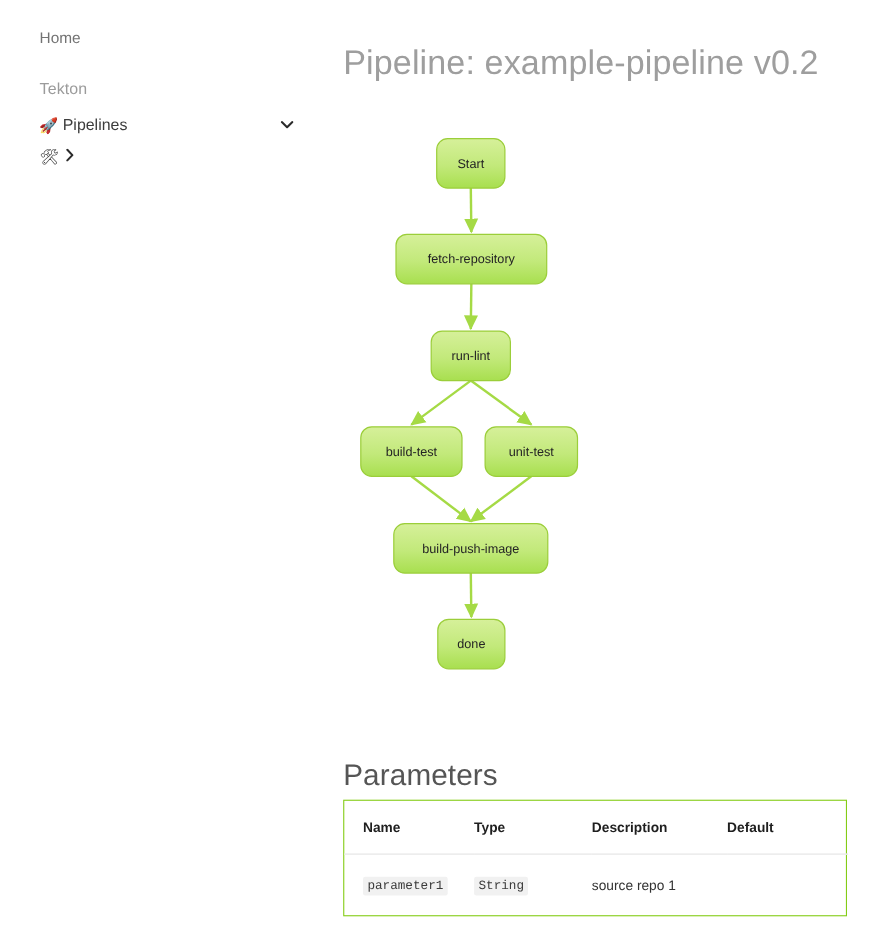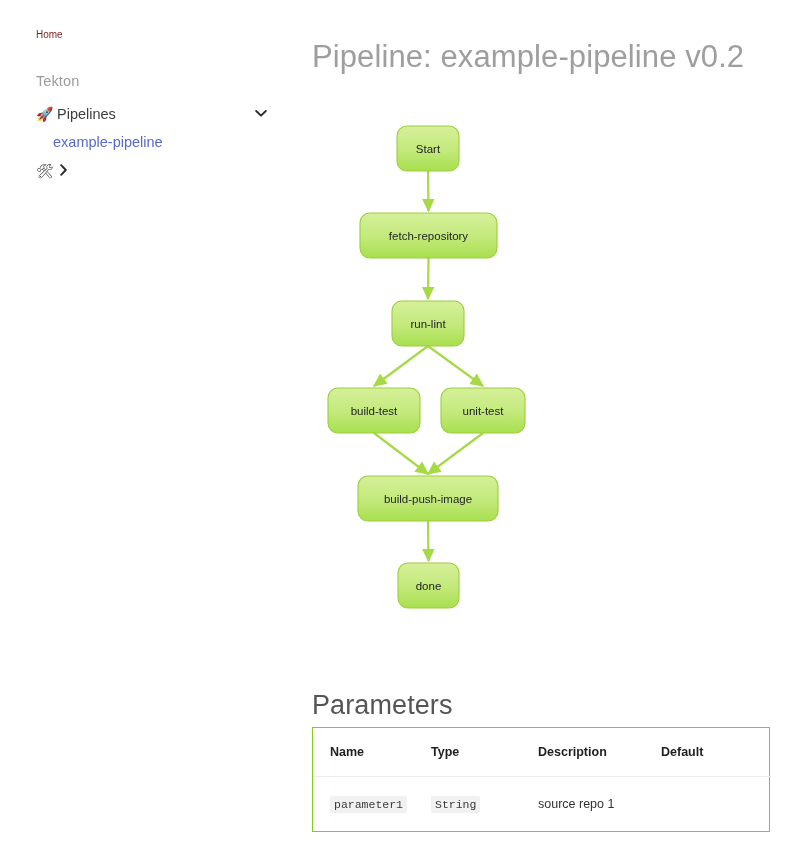"Home" .nav-home { color: #7f1d1d -> #737373; font-size: 10px -> 14px }
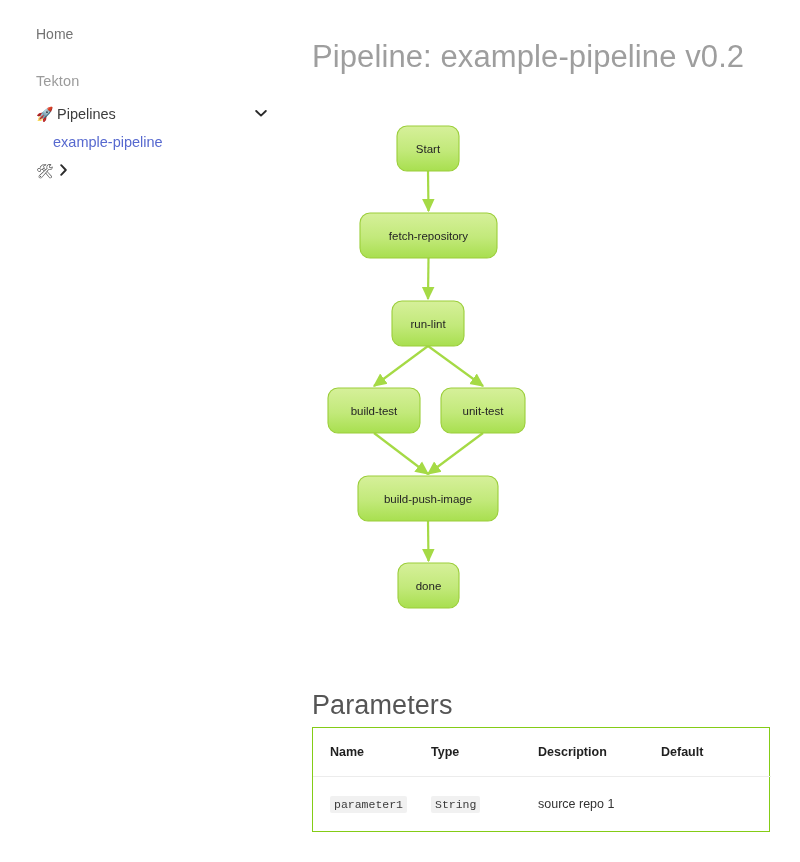"example-pipeline" div.nav-child { html: <div> <span>example-pipeline</span> </div> -> none }
